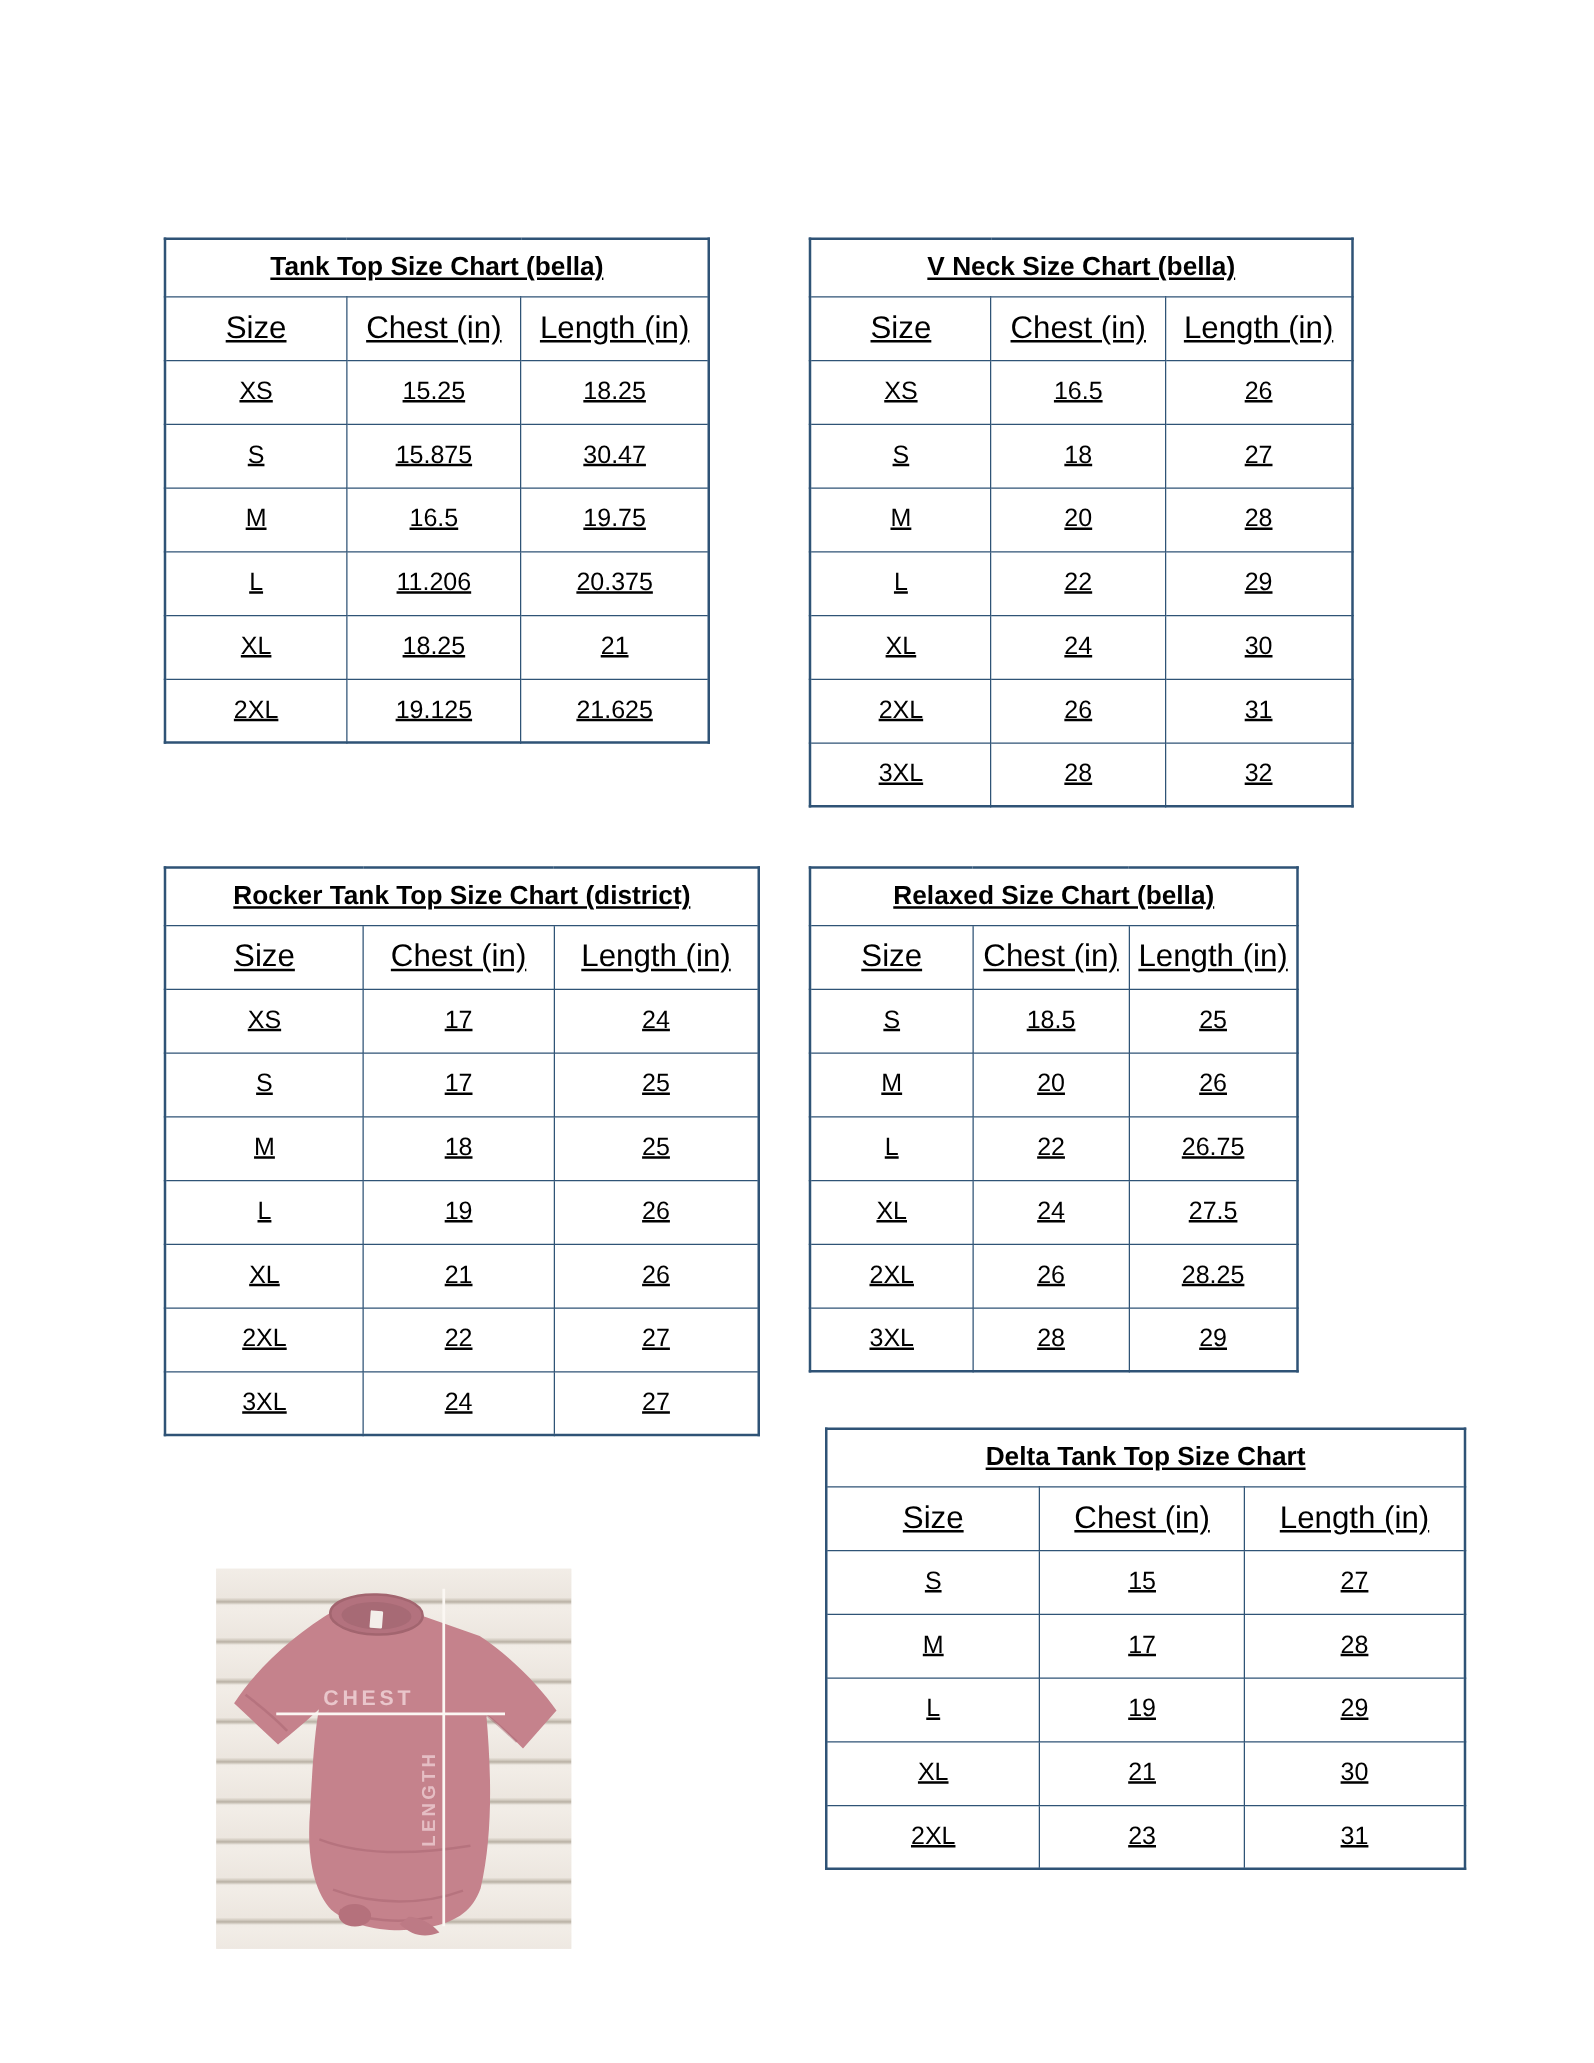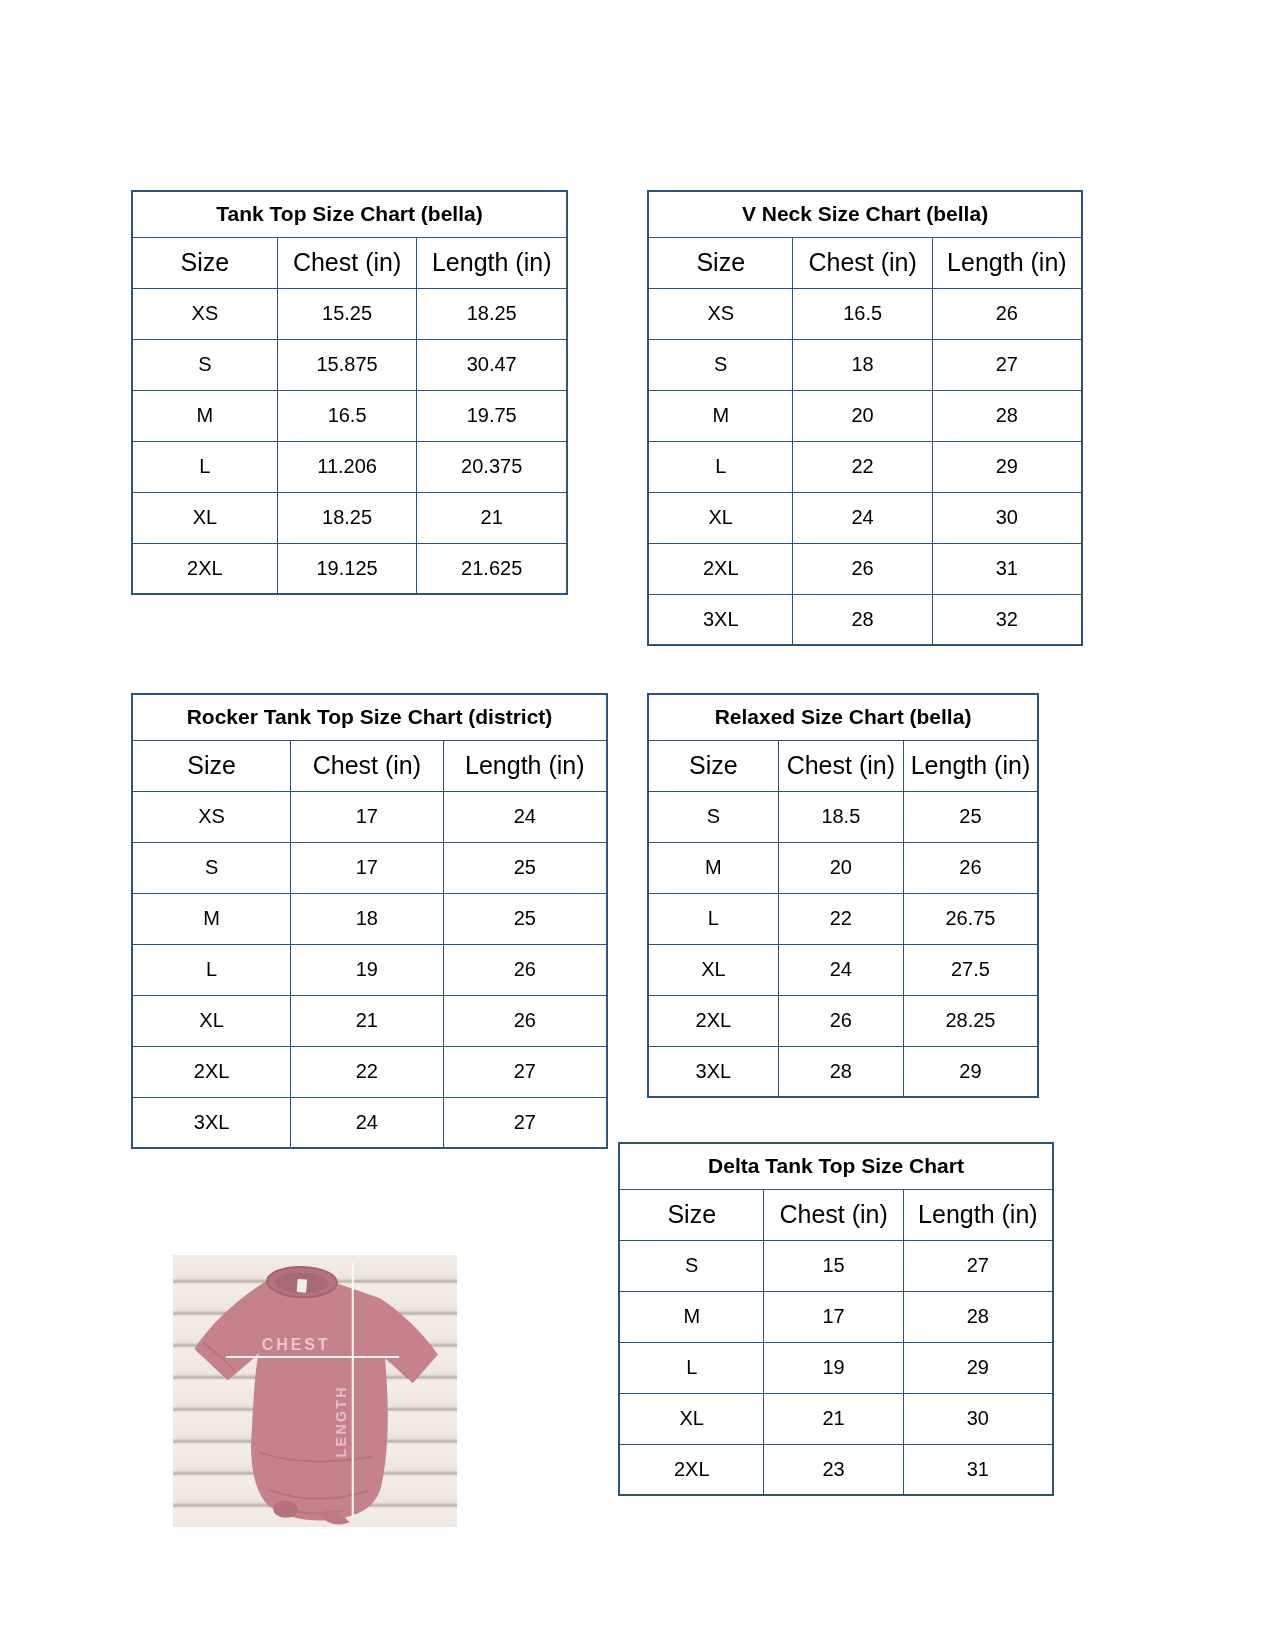"Tank Top Size Chart (bella)" .tbl { text-decoration: none -> underline }
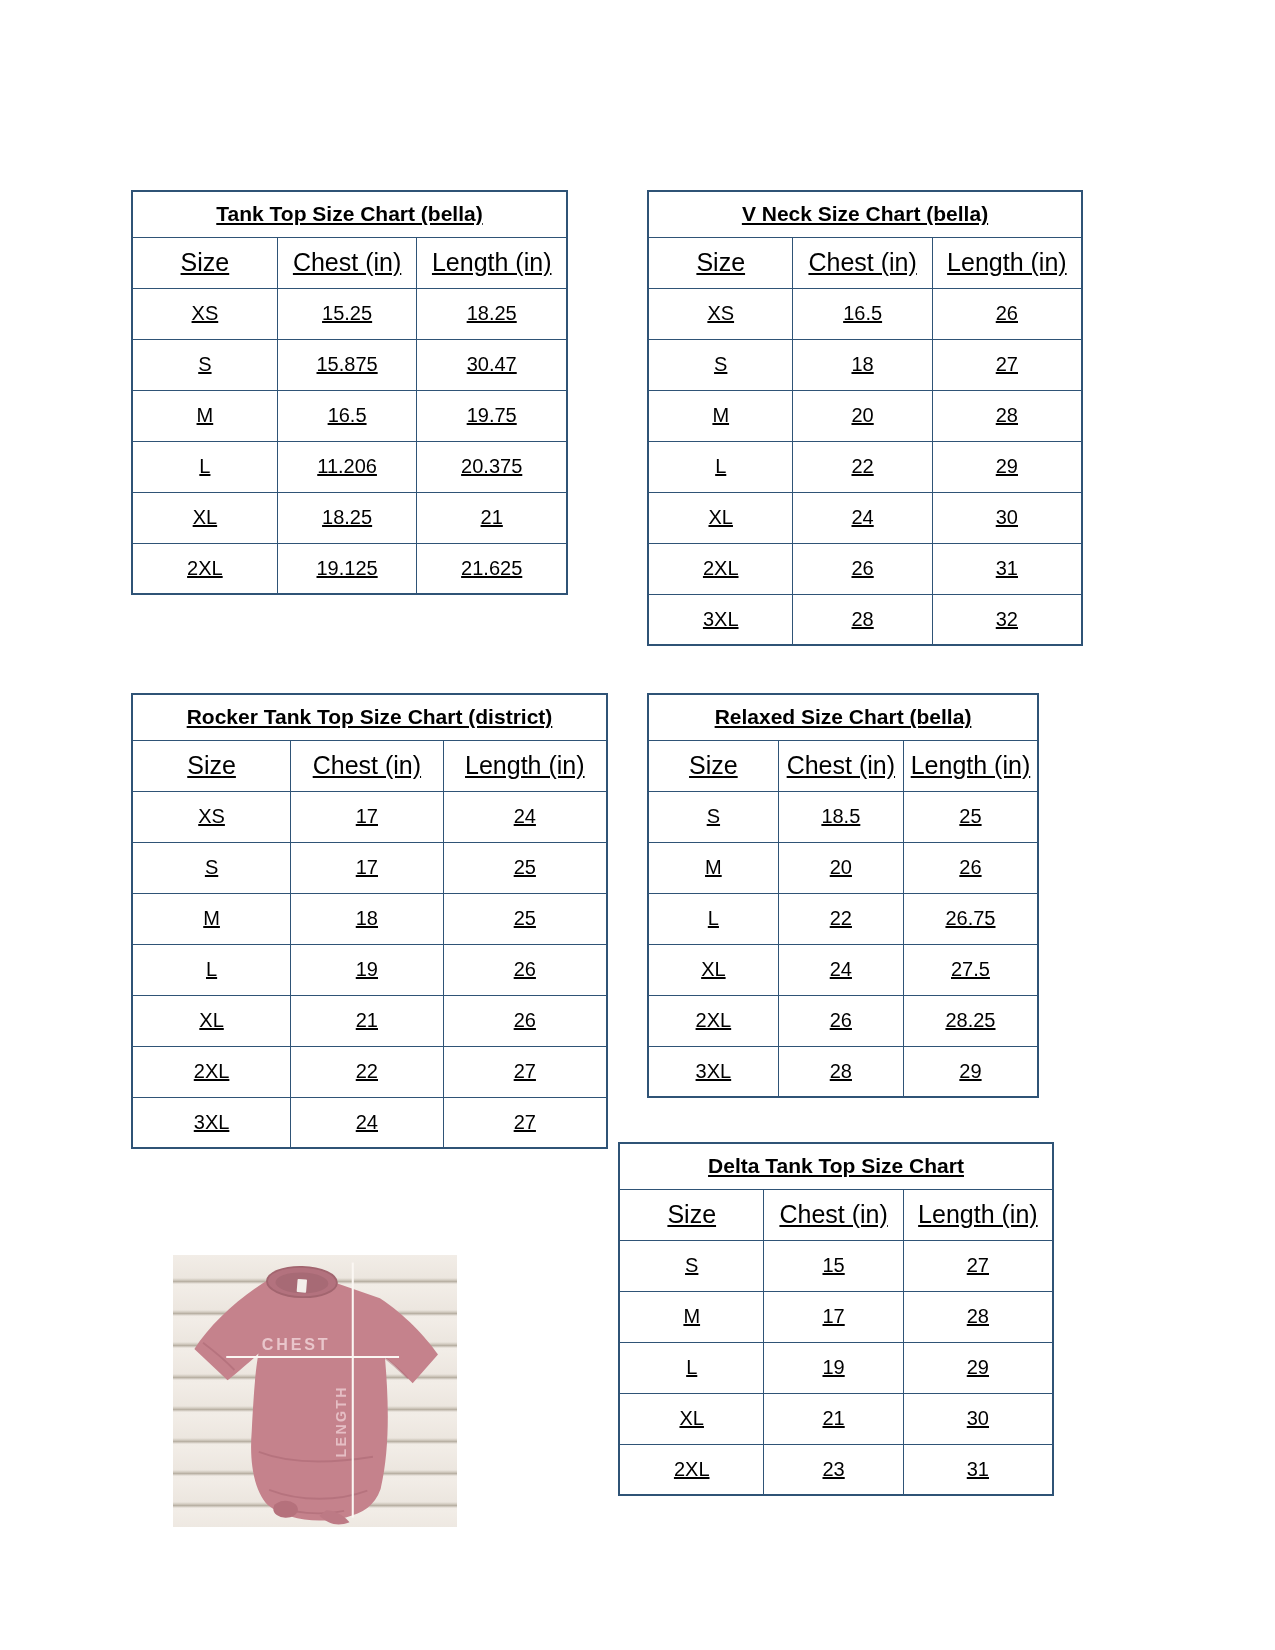"Delta Tank Top Size Chart" section.tbl { left: 618px -> 660px; width: 436px -> 513px }
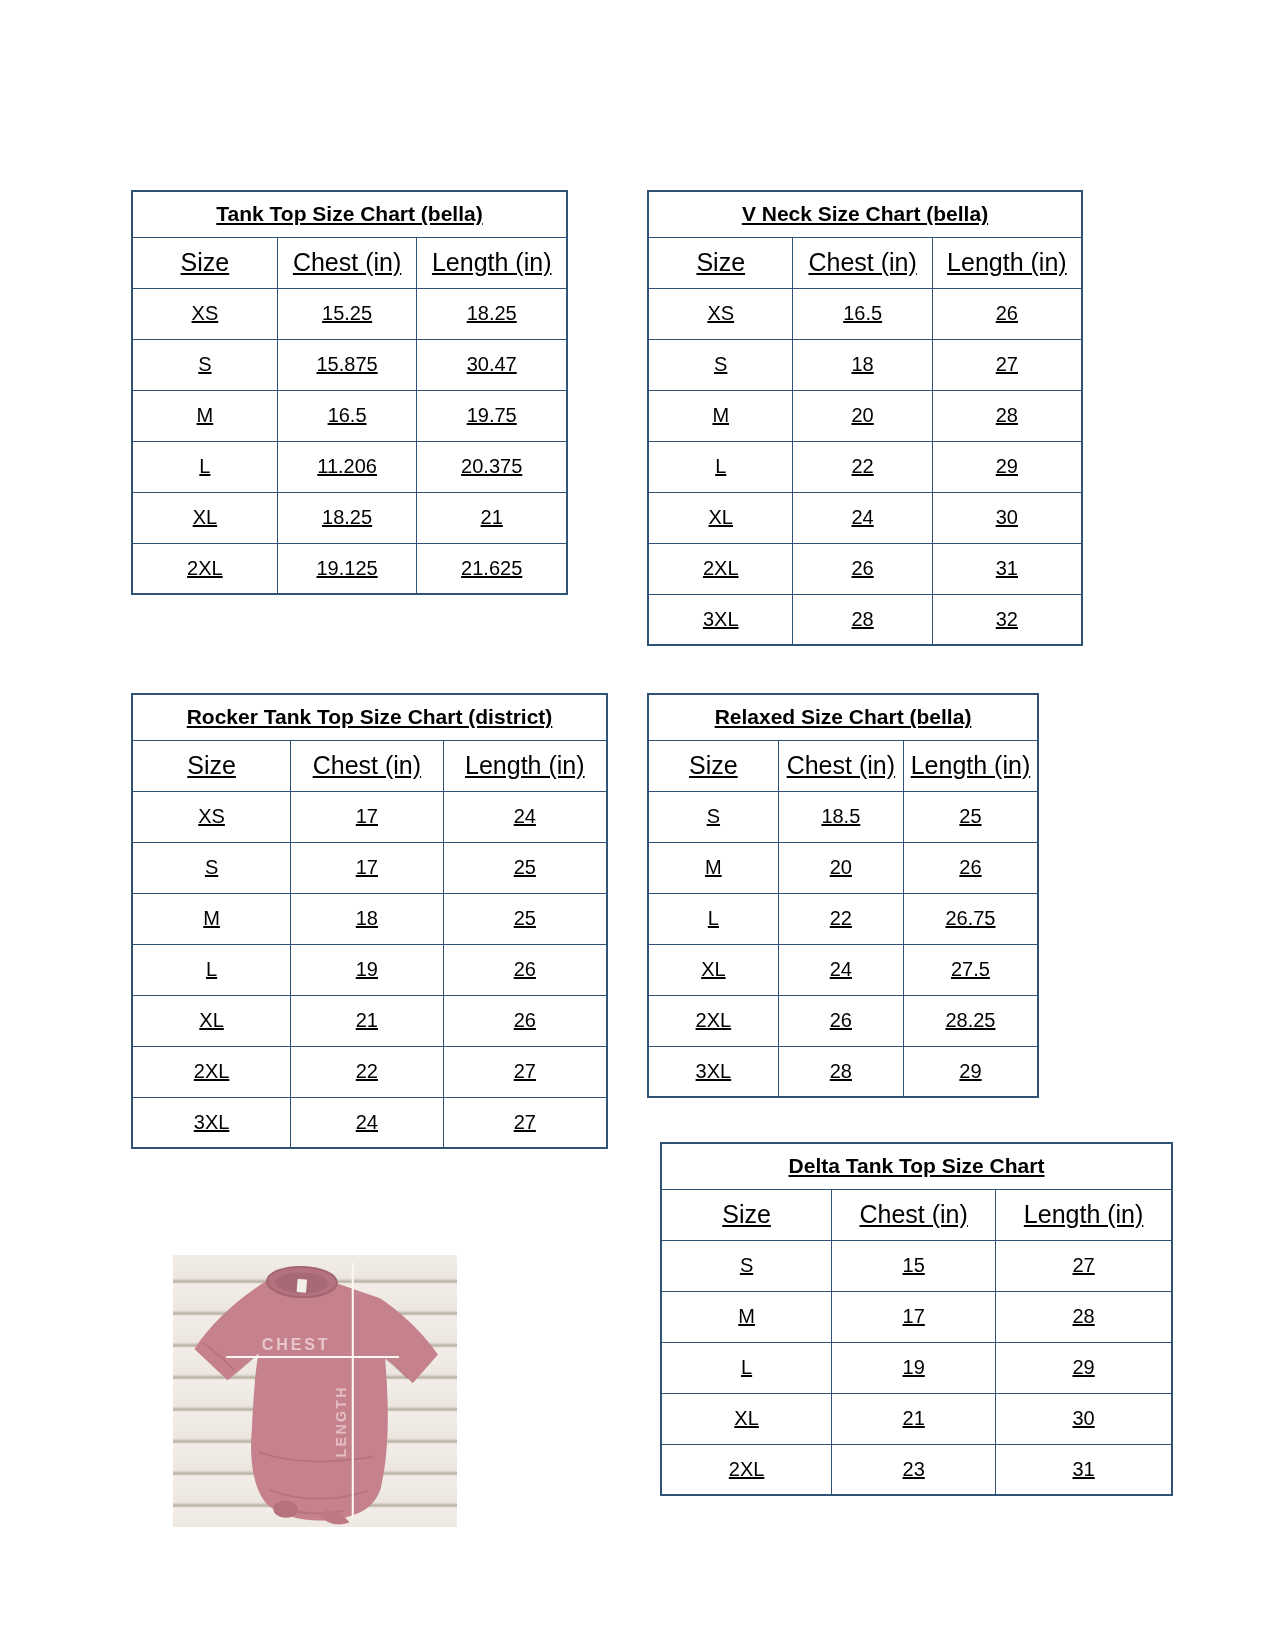"CHEST" figure.photo { height: 272px -> 304px }
